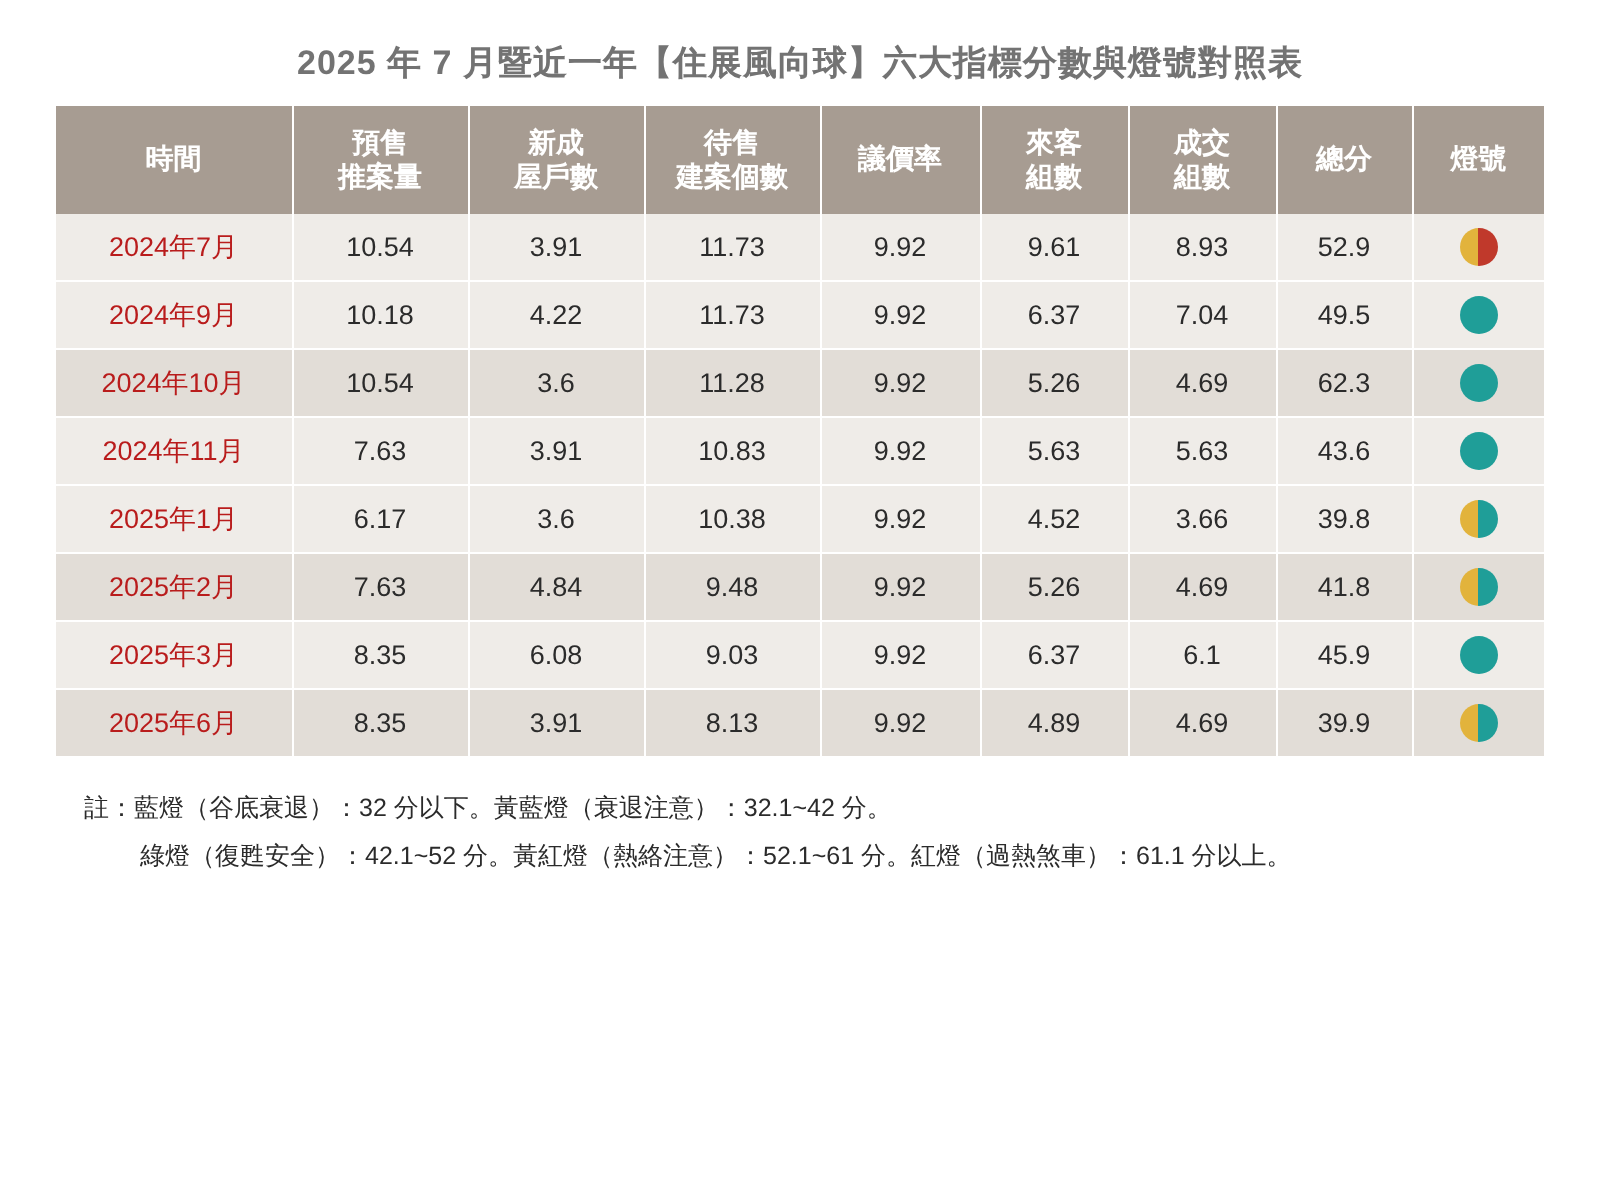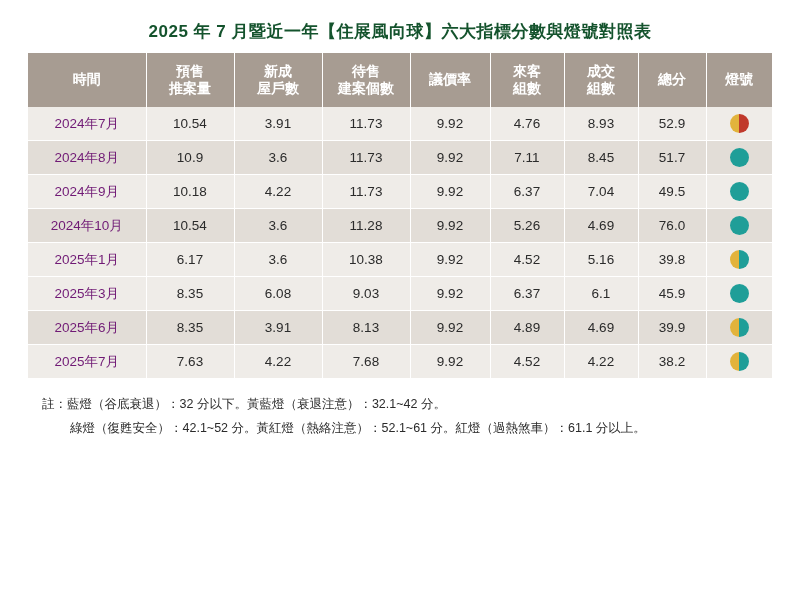"2025 年 7 月暨近一年【住展風向球】六大指標分數與燈號對照表" .title { color: #14532d -> #737373 }
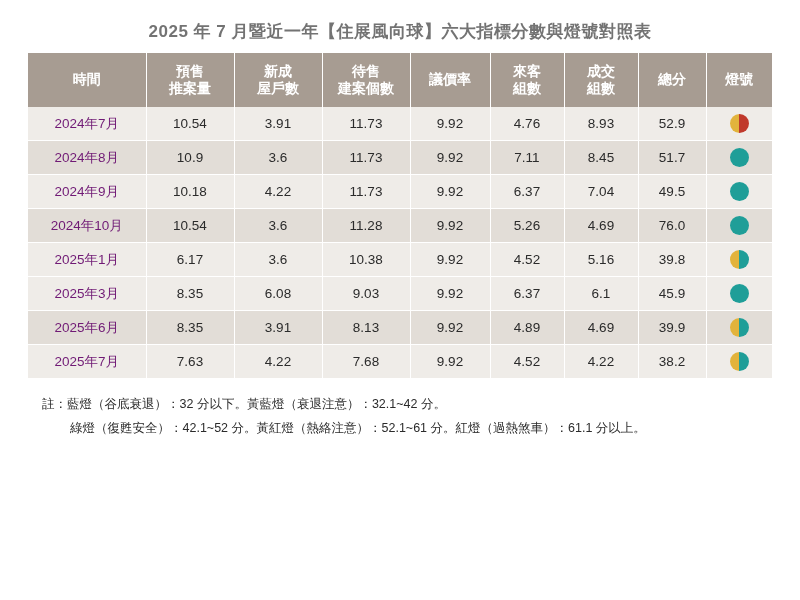"2024年7月" tbody td.time-col { color: #701a75 -> #b91c1c }
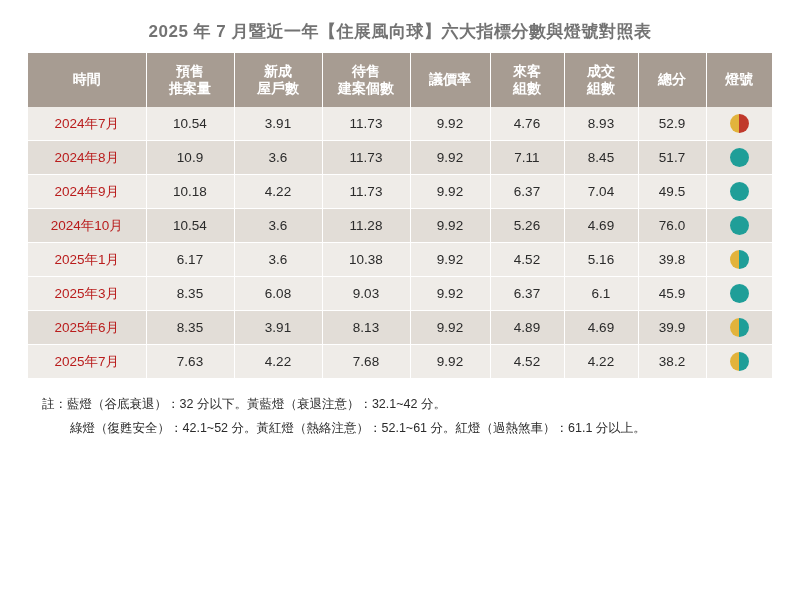"4.76" td { text: 4.76 -> 9.61 }
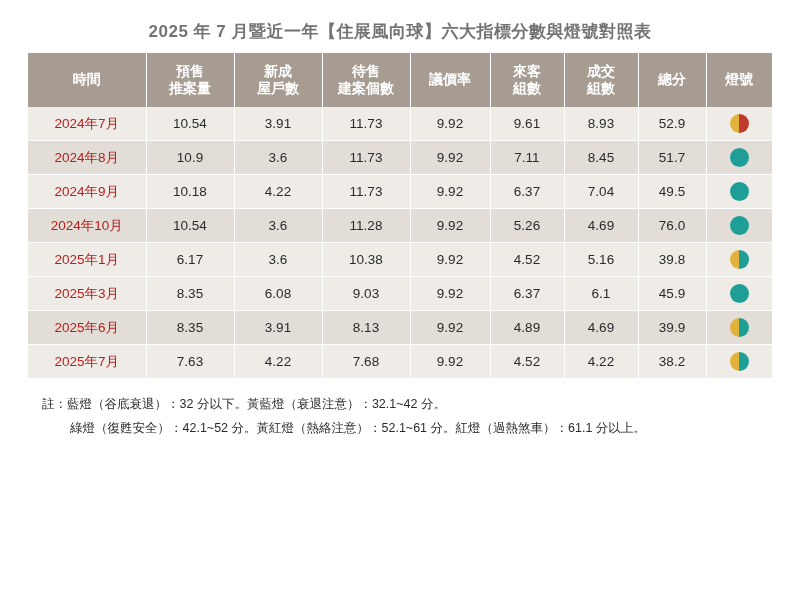"2024年8月" tr.even { html: <tr> <td>2024年8月</td> <td>10.9</td> <td>3.6</td> <td>11.73</td> <td>9.92</td> <td>7.11</td> <td>8.45</td> <td>51.7</td> <td><span><span></span><span></span></span></td> </tr> -> none }
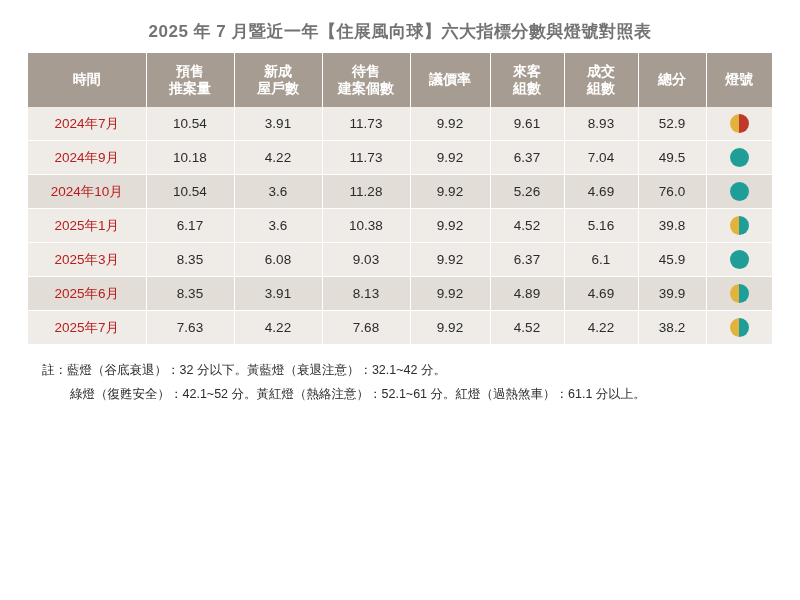"76.0" td { text: 76.0 -> 62.3 }
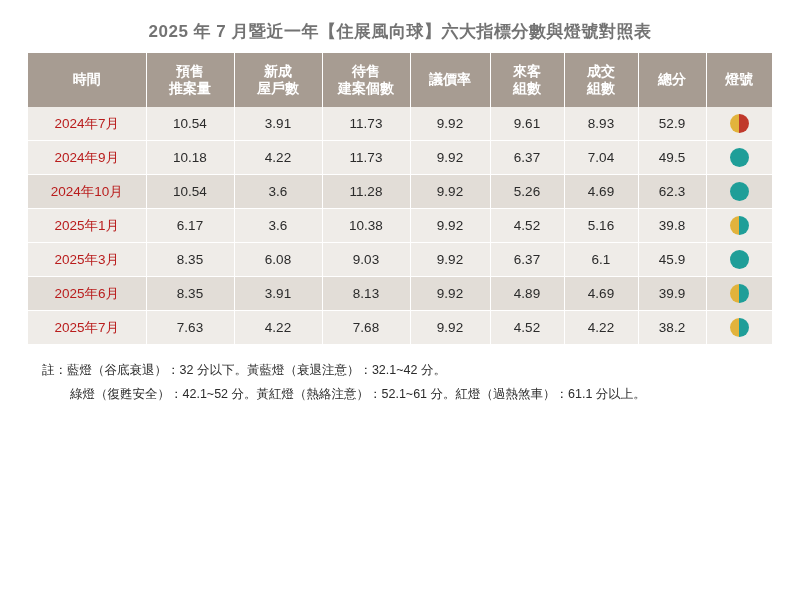"2024年11月" tr.odd { html: none -> <tr> <td>2024年11月</td> <td>7.63</td> <td>3.91</td> <td>10.83</td> <td>9.92</td> <td>5.63</td> <td>5.63</td> <td>43.6</td> <td><span><span></span><span></span></span></td> </tr> }
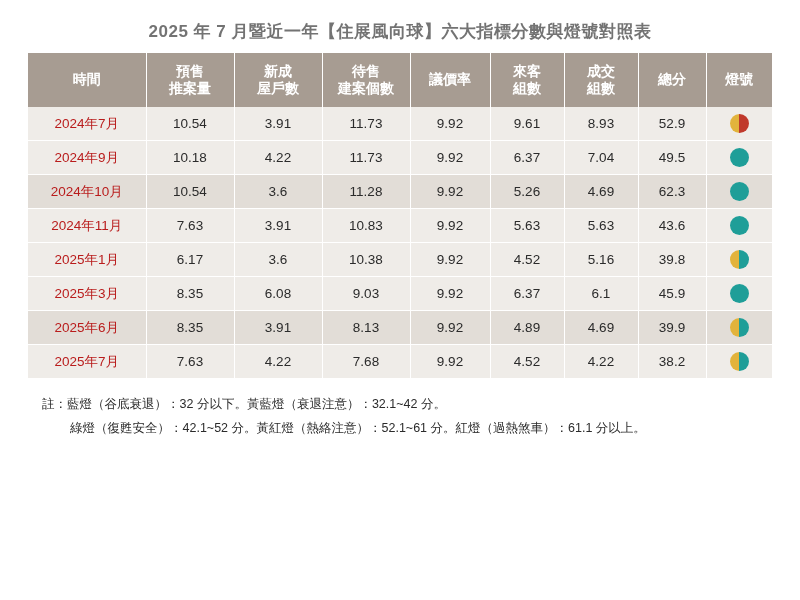"5.16" td { text: 5.16 -> 3.66 }
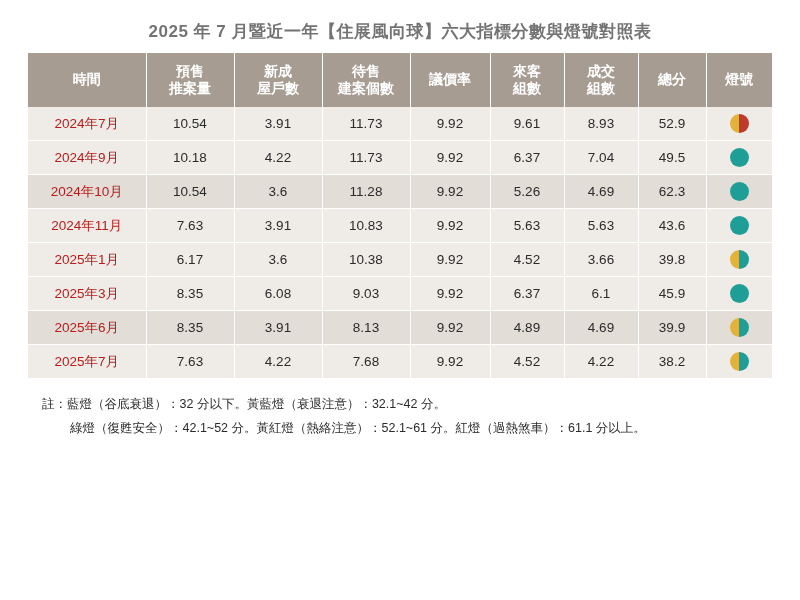"2025年2月" tr.even { html: none -> <tr> <td>2025年2月</td> <td>7.63</td> <td>4.84</td> <td>9.48</td> <td>9.92</td> <td>5.26</td> <td>4.69</td> <td>41.8</td> <td><span><span></span><span></span></span></td> </tr> }
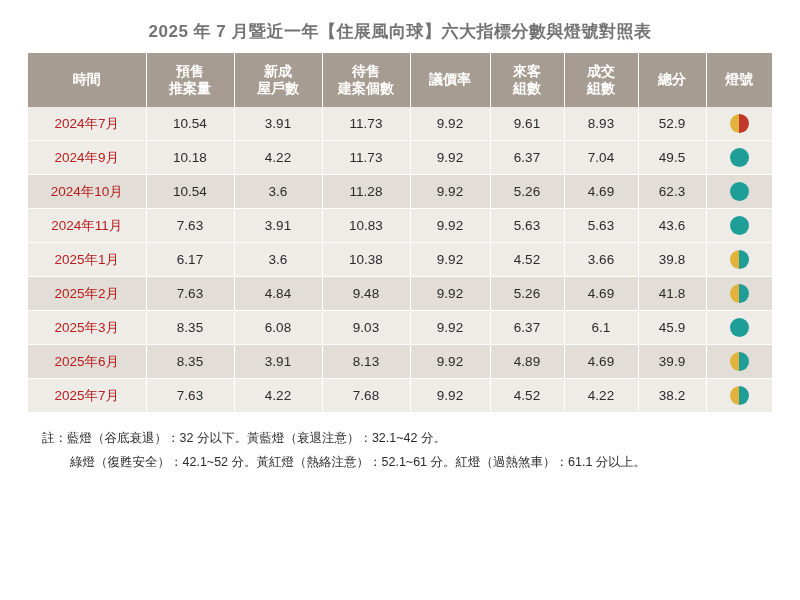"2025年7月" tr.odd { html: <tr> <td>2025年7月</td> <td>7.63</td> <td>4.22</td> <td>7.68</td> <td>9.92</td> <td>4.52</td> <td>4.22</td> <td>38.2</td> <td><span><span></span><span></span></span></td> </tr> -> none }
